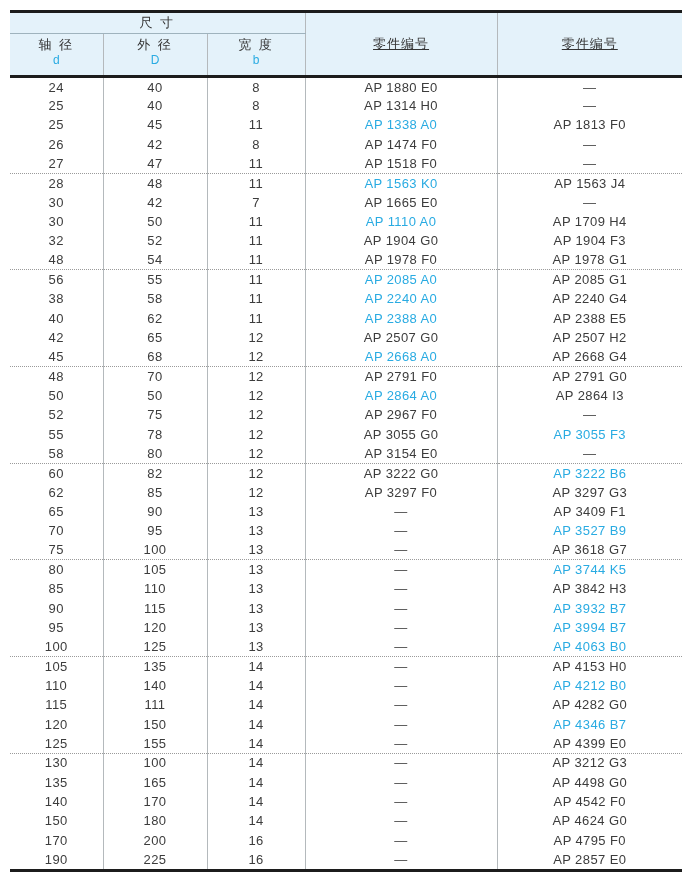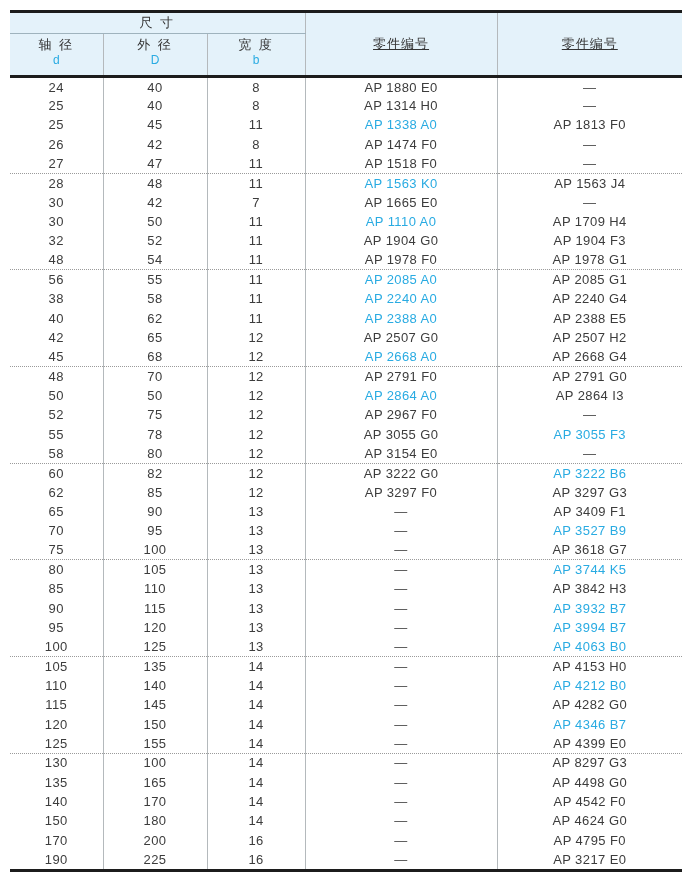"145" td { text: 145 -> 111 }
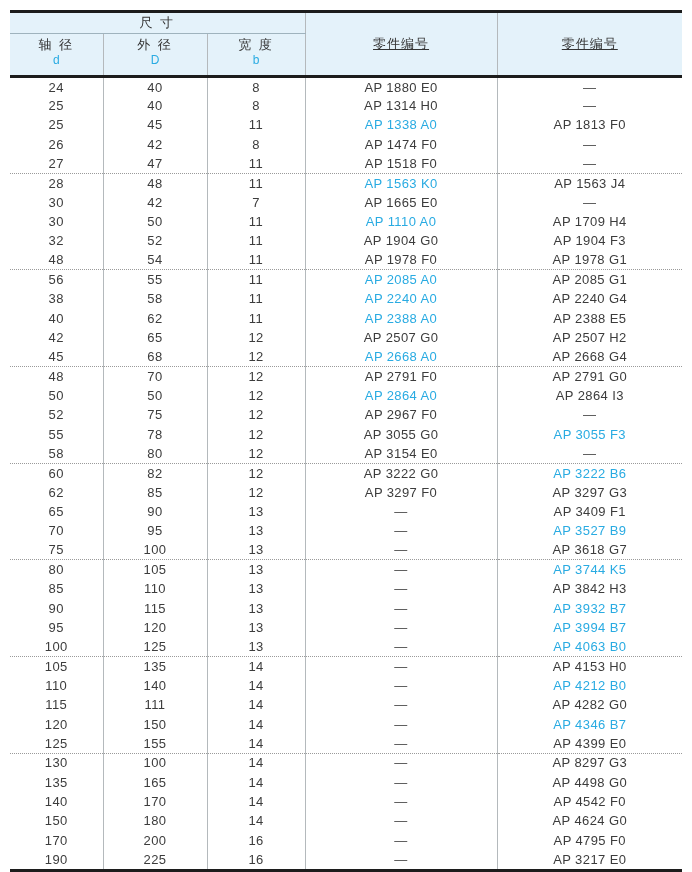"AP 8297 G3" td { text: 8297 -> 3212 }
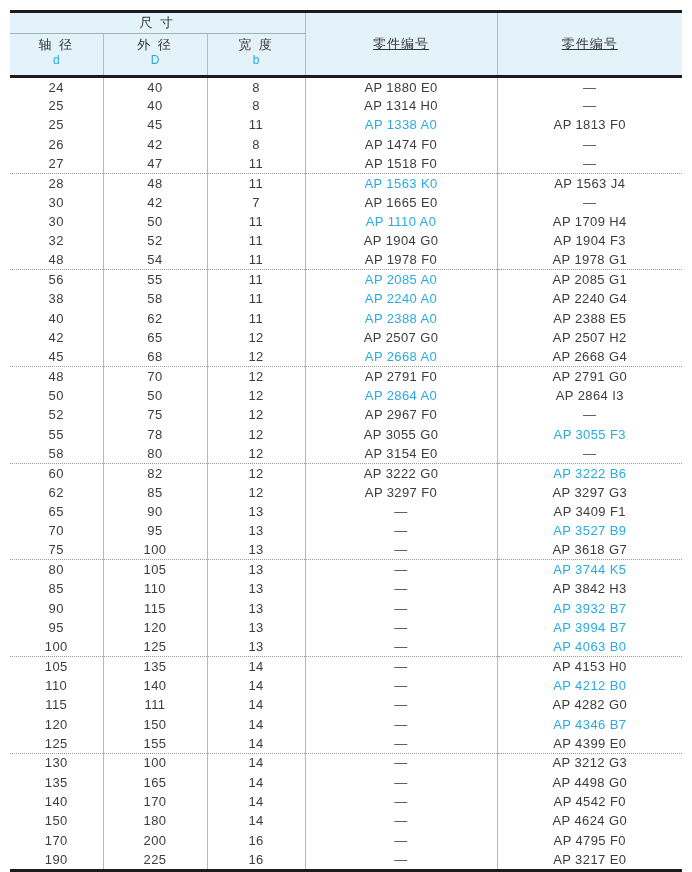"AP 3217 E0" td { text: 3217 -> 2857 }
